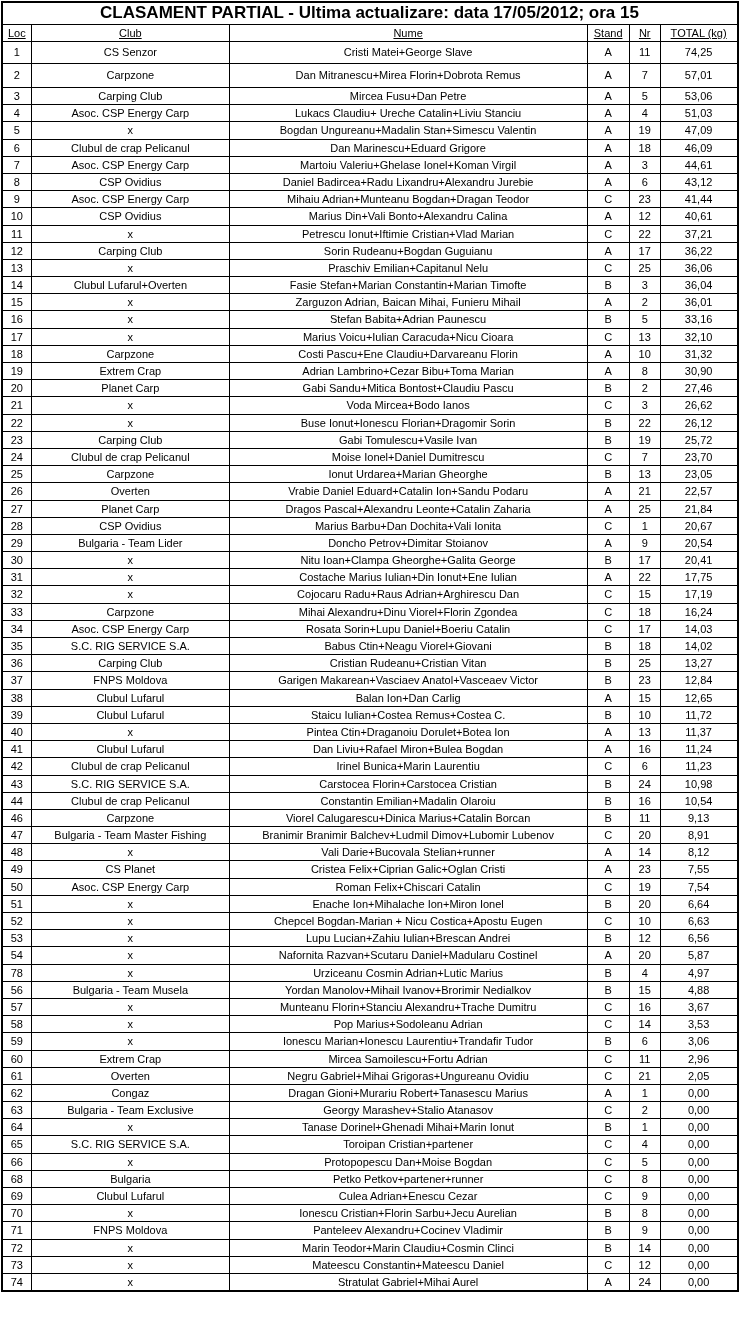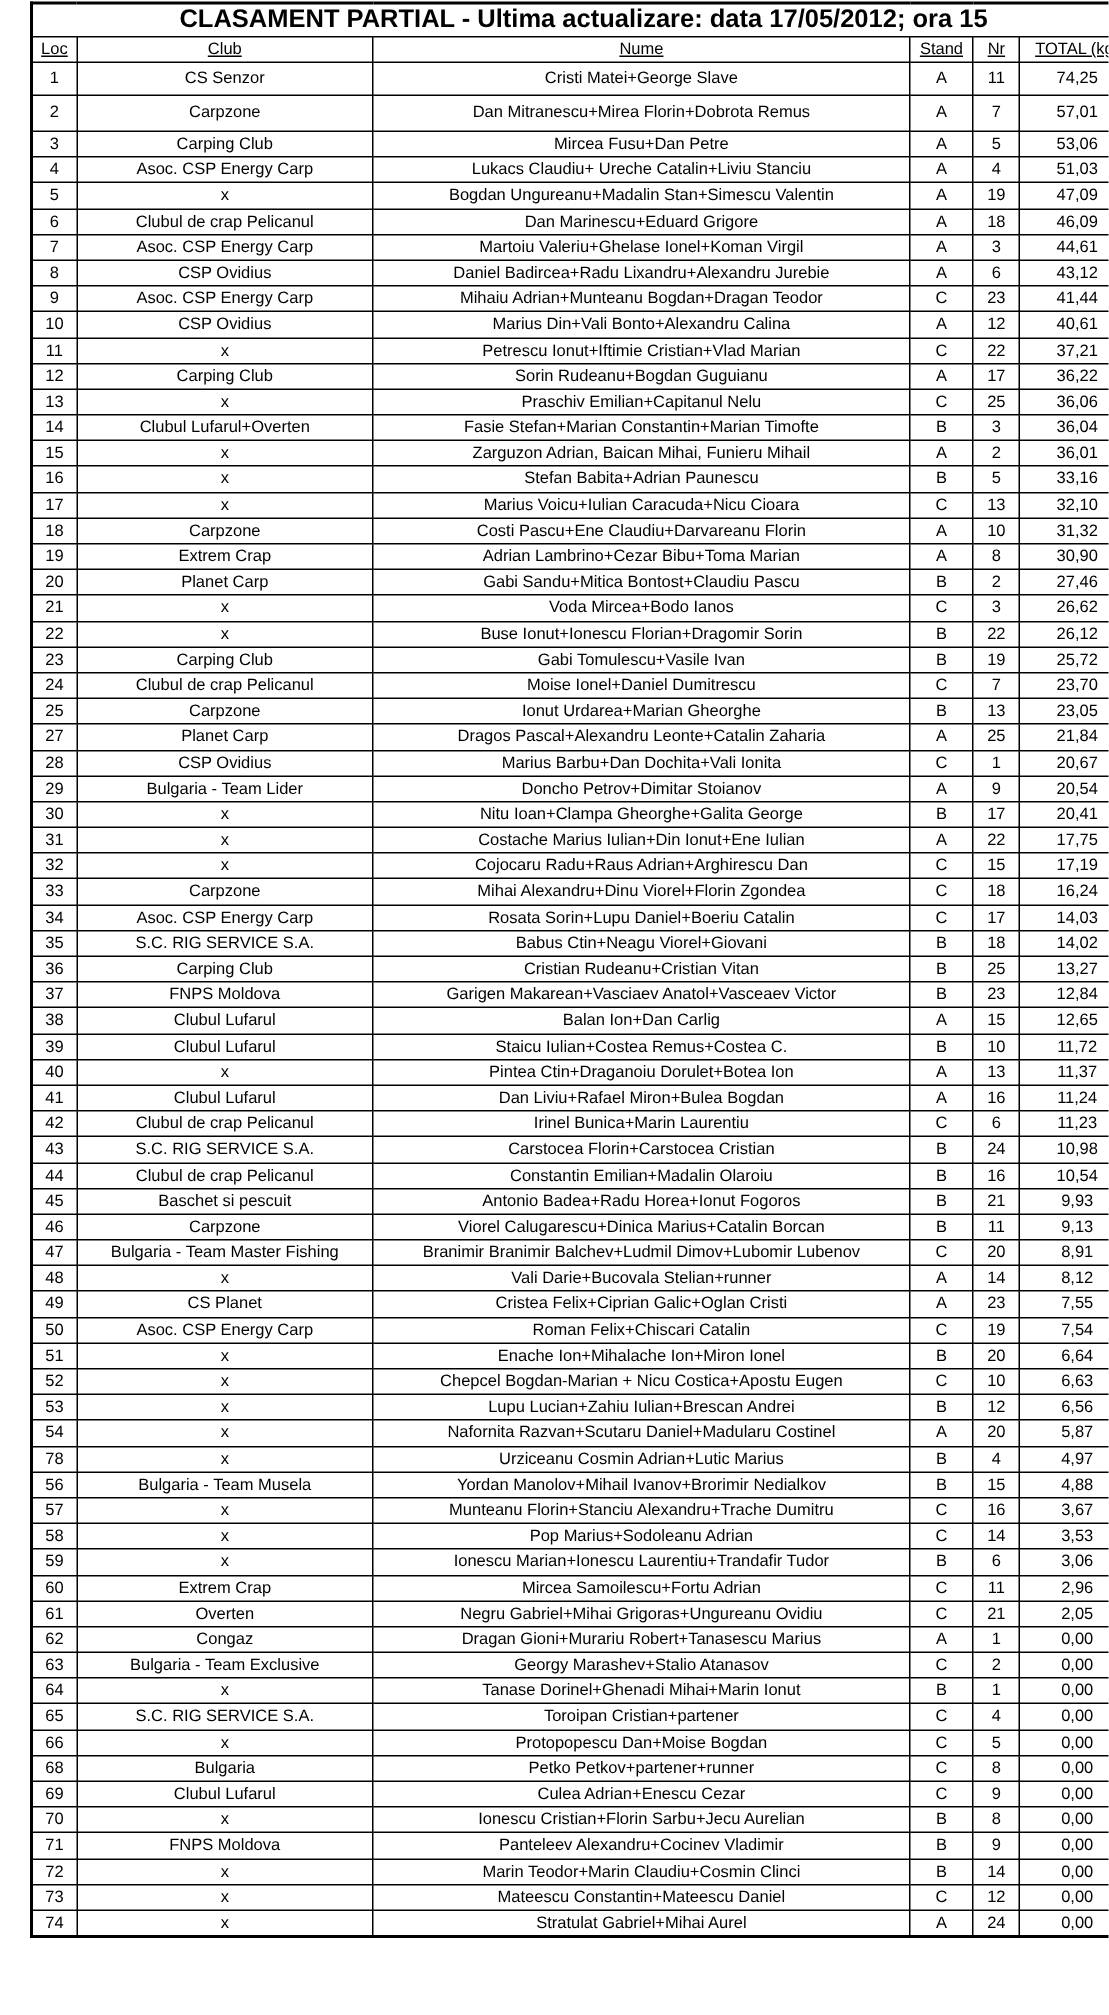"CLASAMENT PARTIAL - Ultima actualizare:" .page { padding-left: 20px -> none }
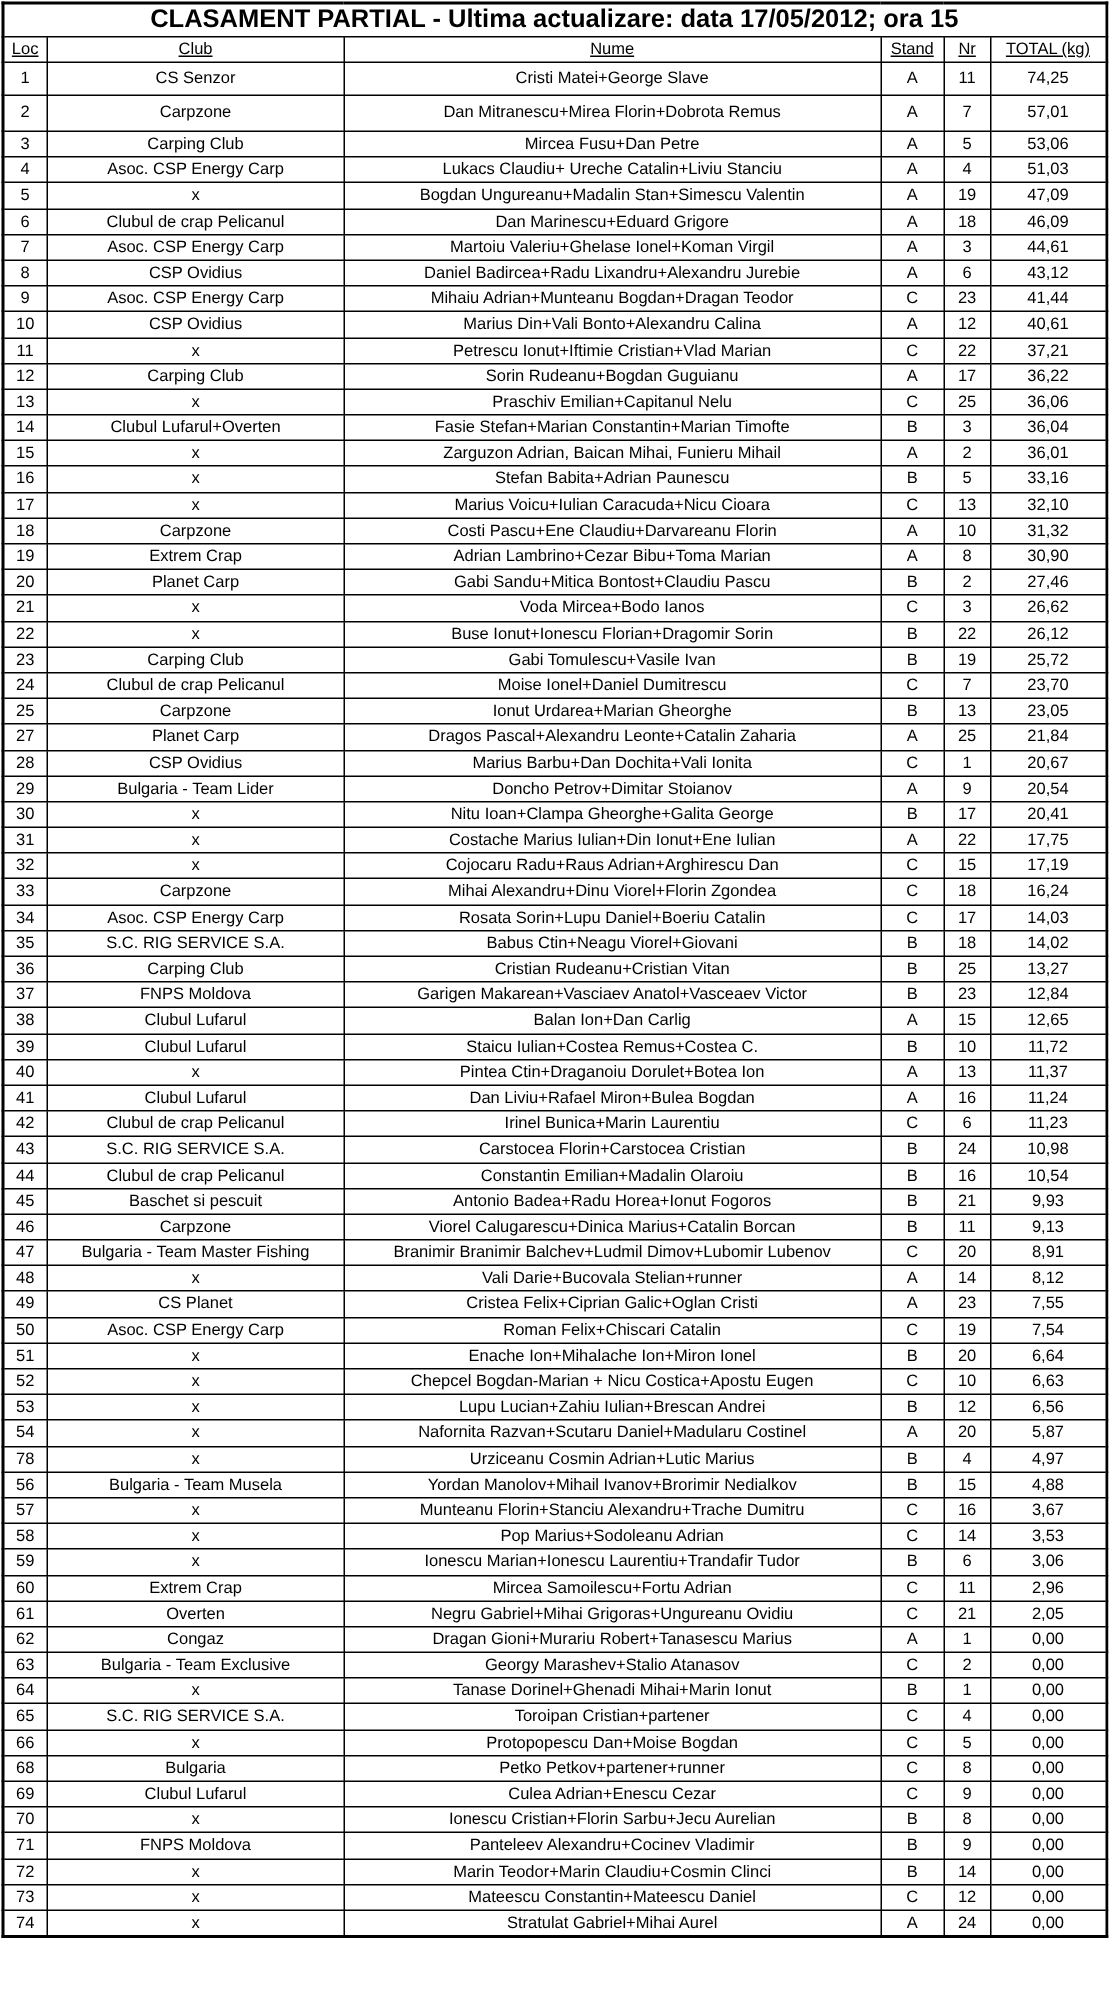"26" tr { html: none -> <tr> <td>26</td> <td>Overten</td> <td>Vrabie Daniel Eduard+Catalin Ion+Sandu Podaru</td> <td>A</td> <td>21</td> <td>22,57</td> </tr> }
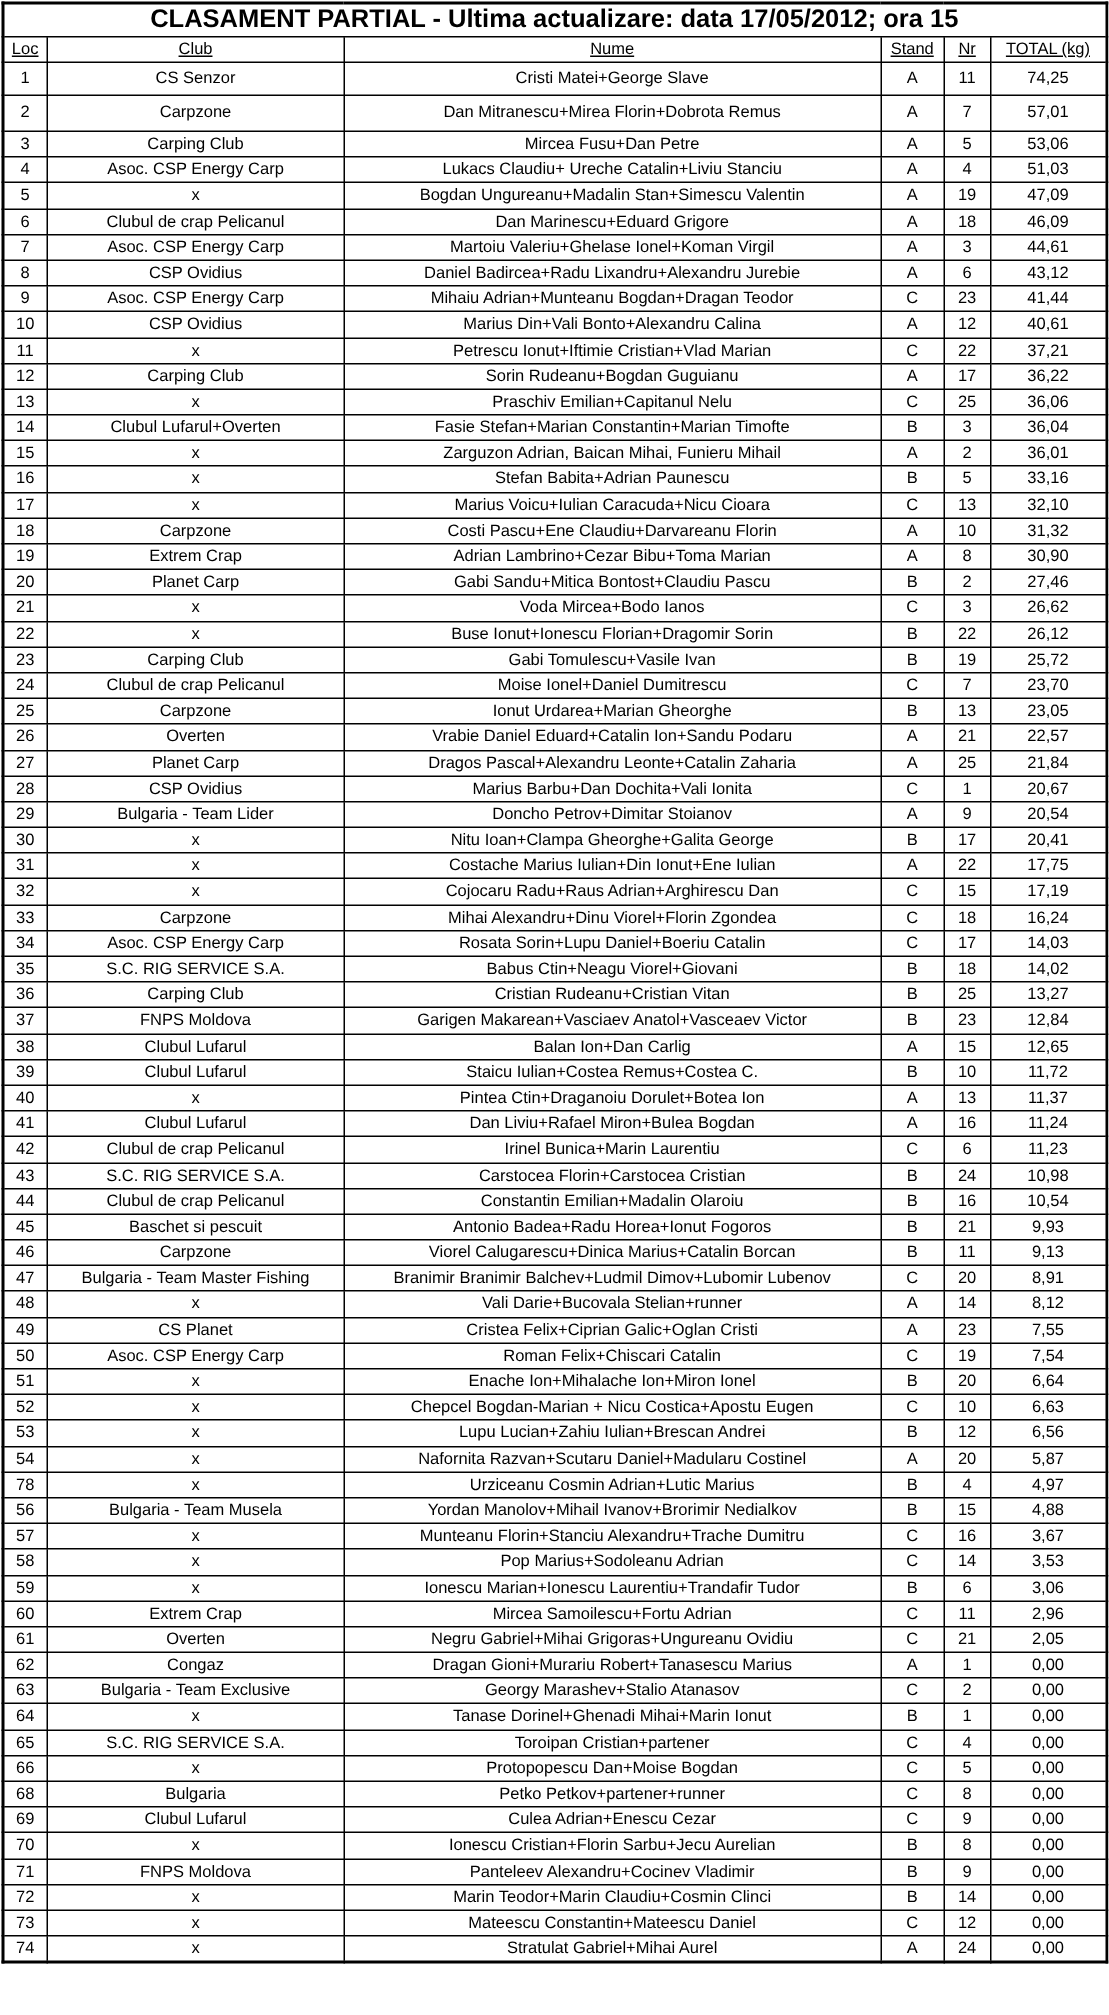"45" tr { html: <tr> <td>45</td> <td>Baschet si pescuit</td> <td>Antonio Badea+Radu Horea+Ionut Fogoros</td> <td>B</td> <td>21</td> <td>9,93</td> </tr> -> none }
